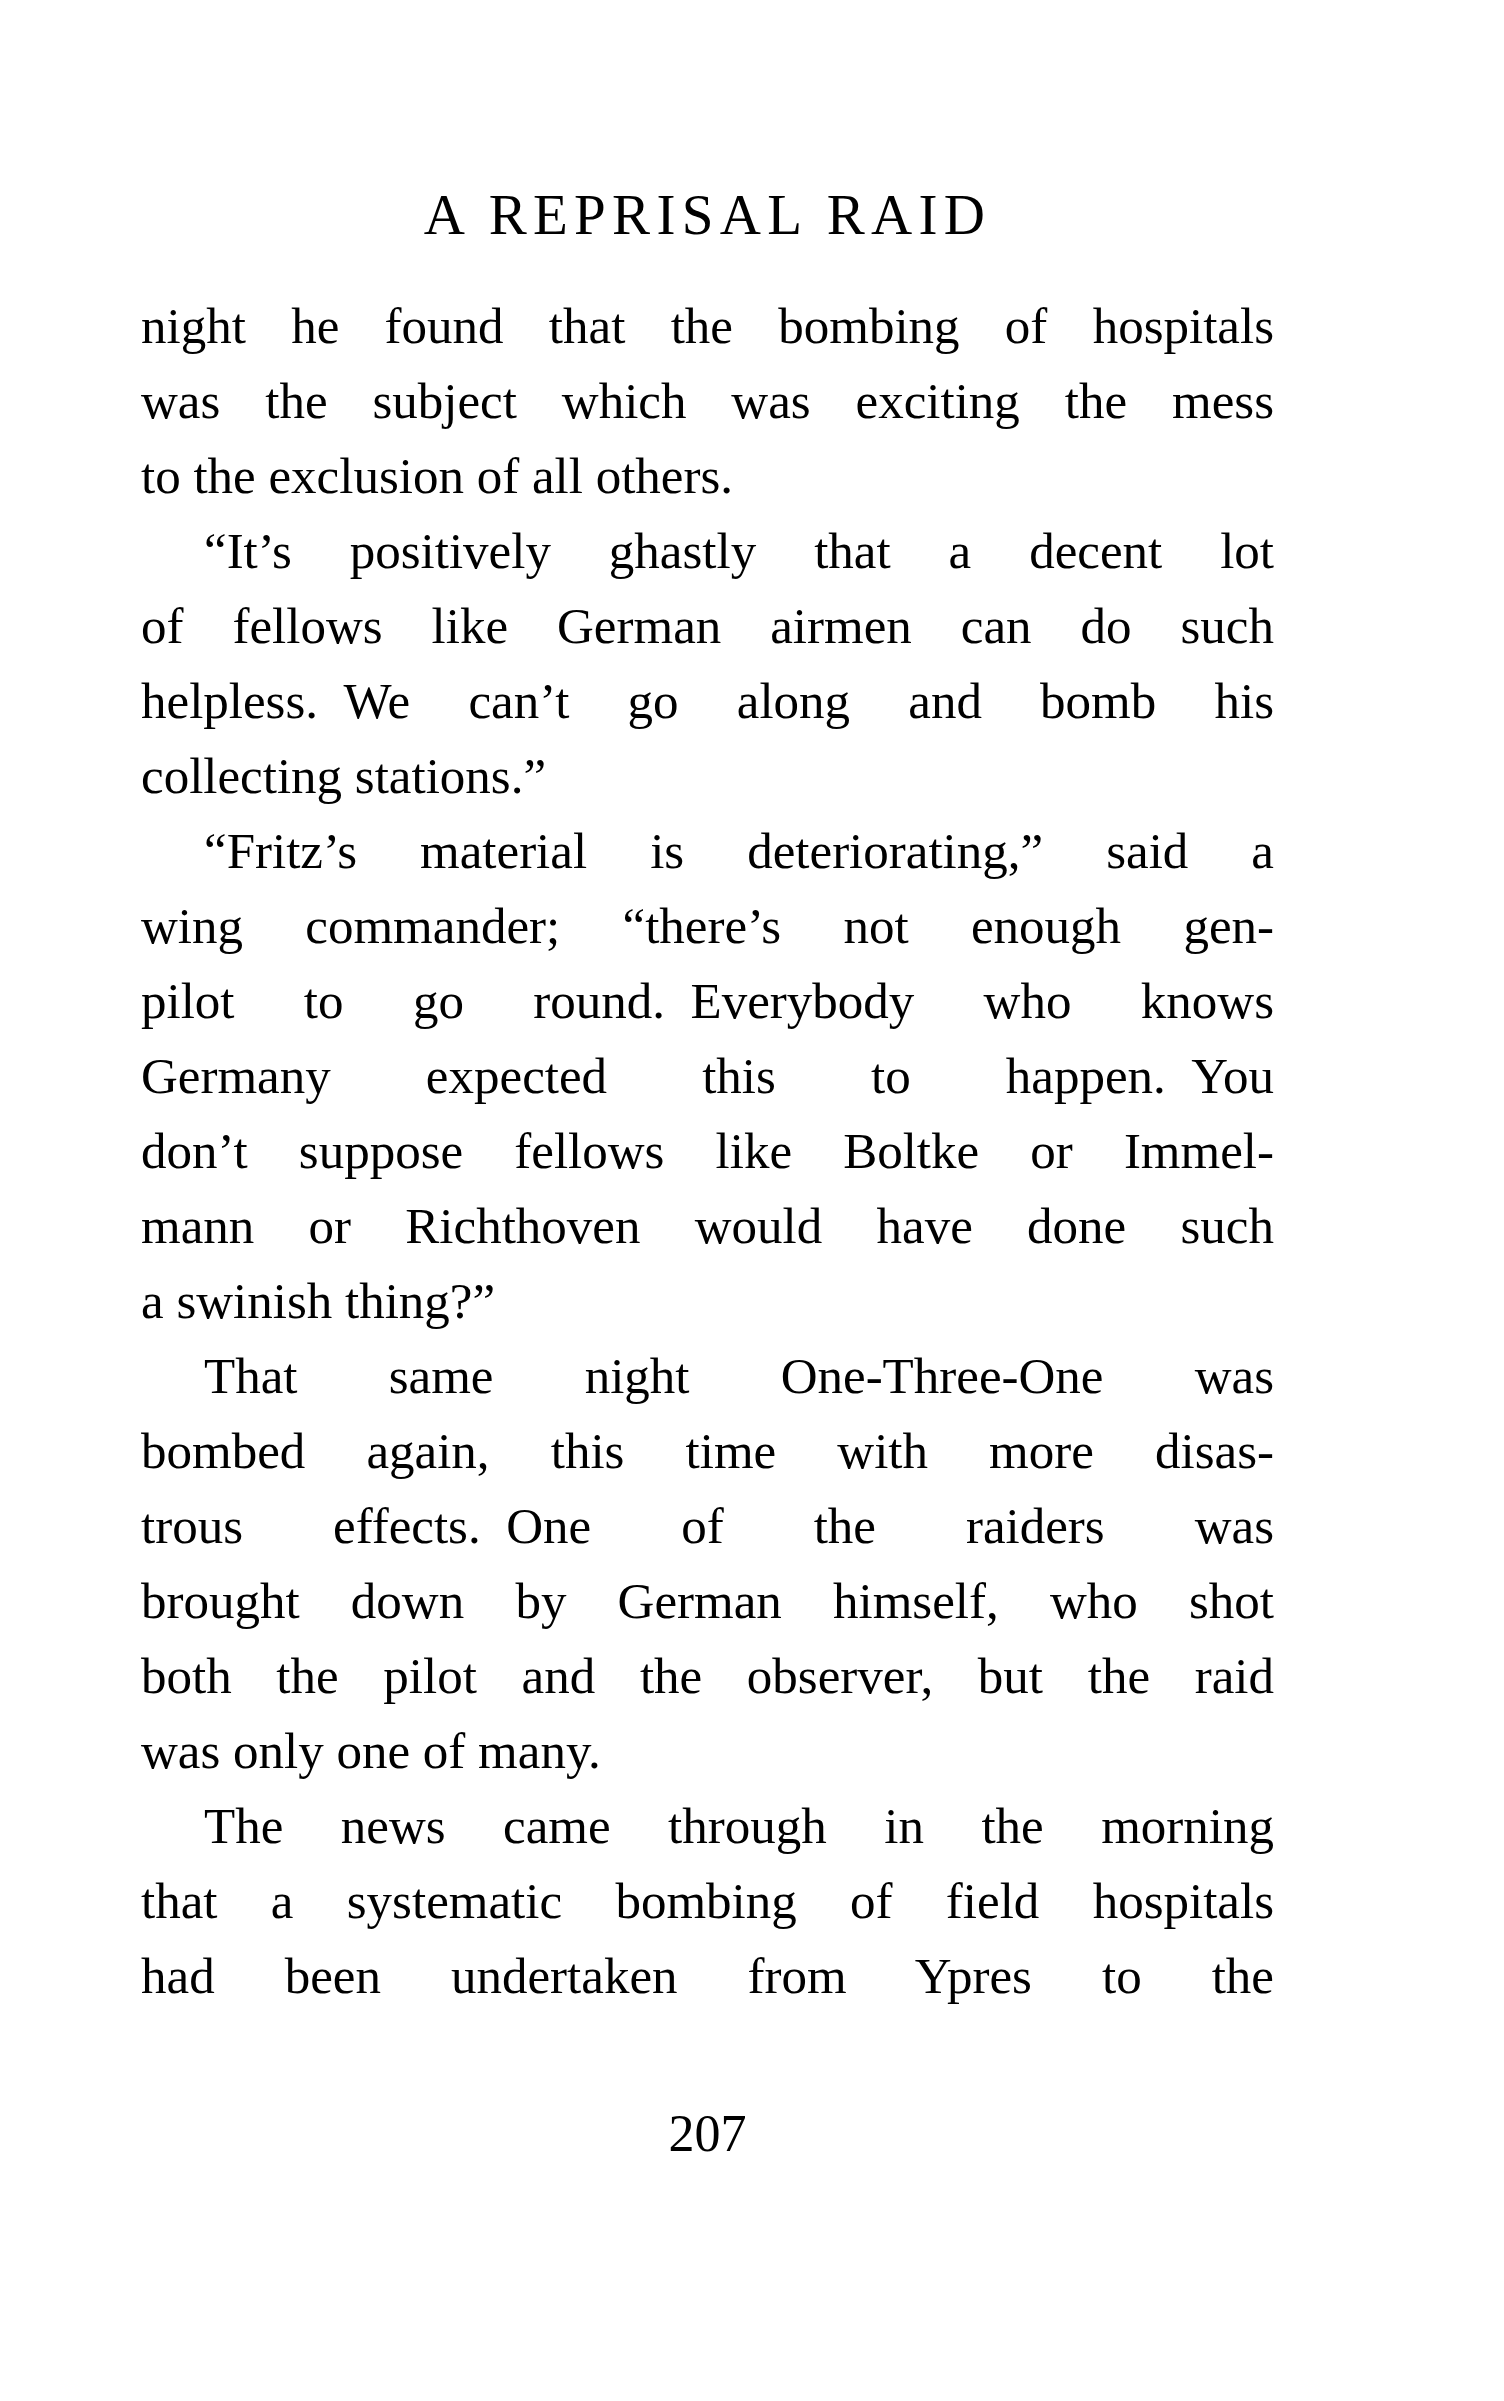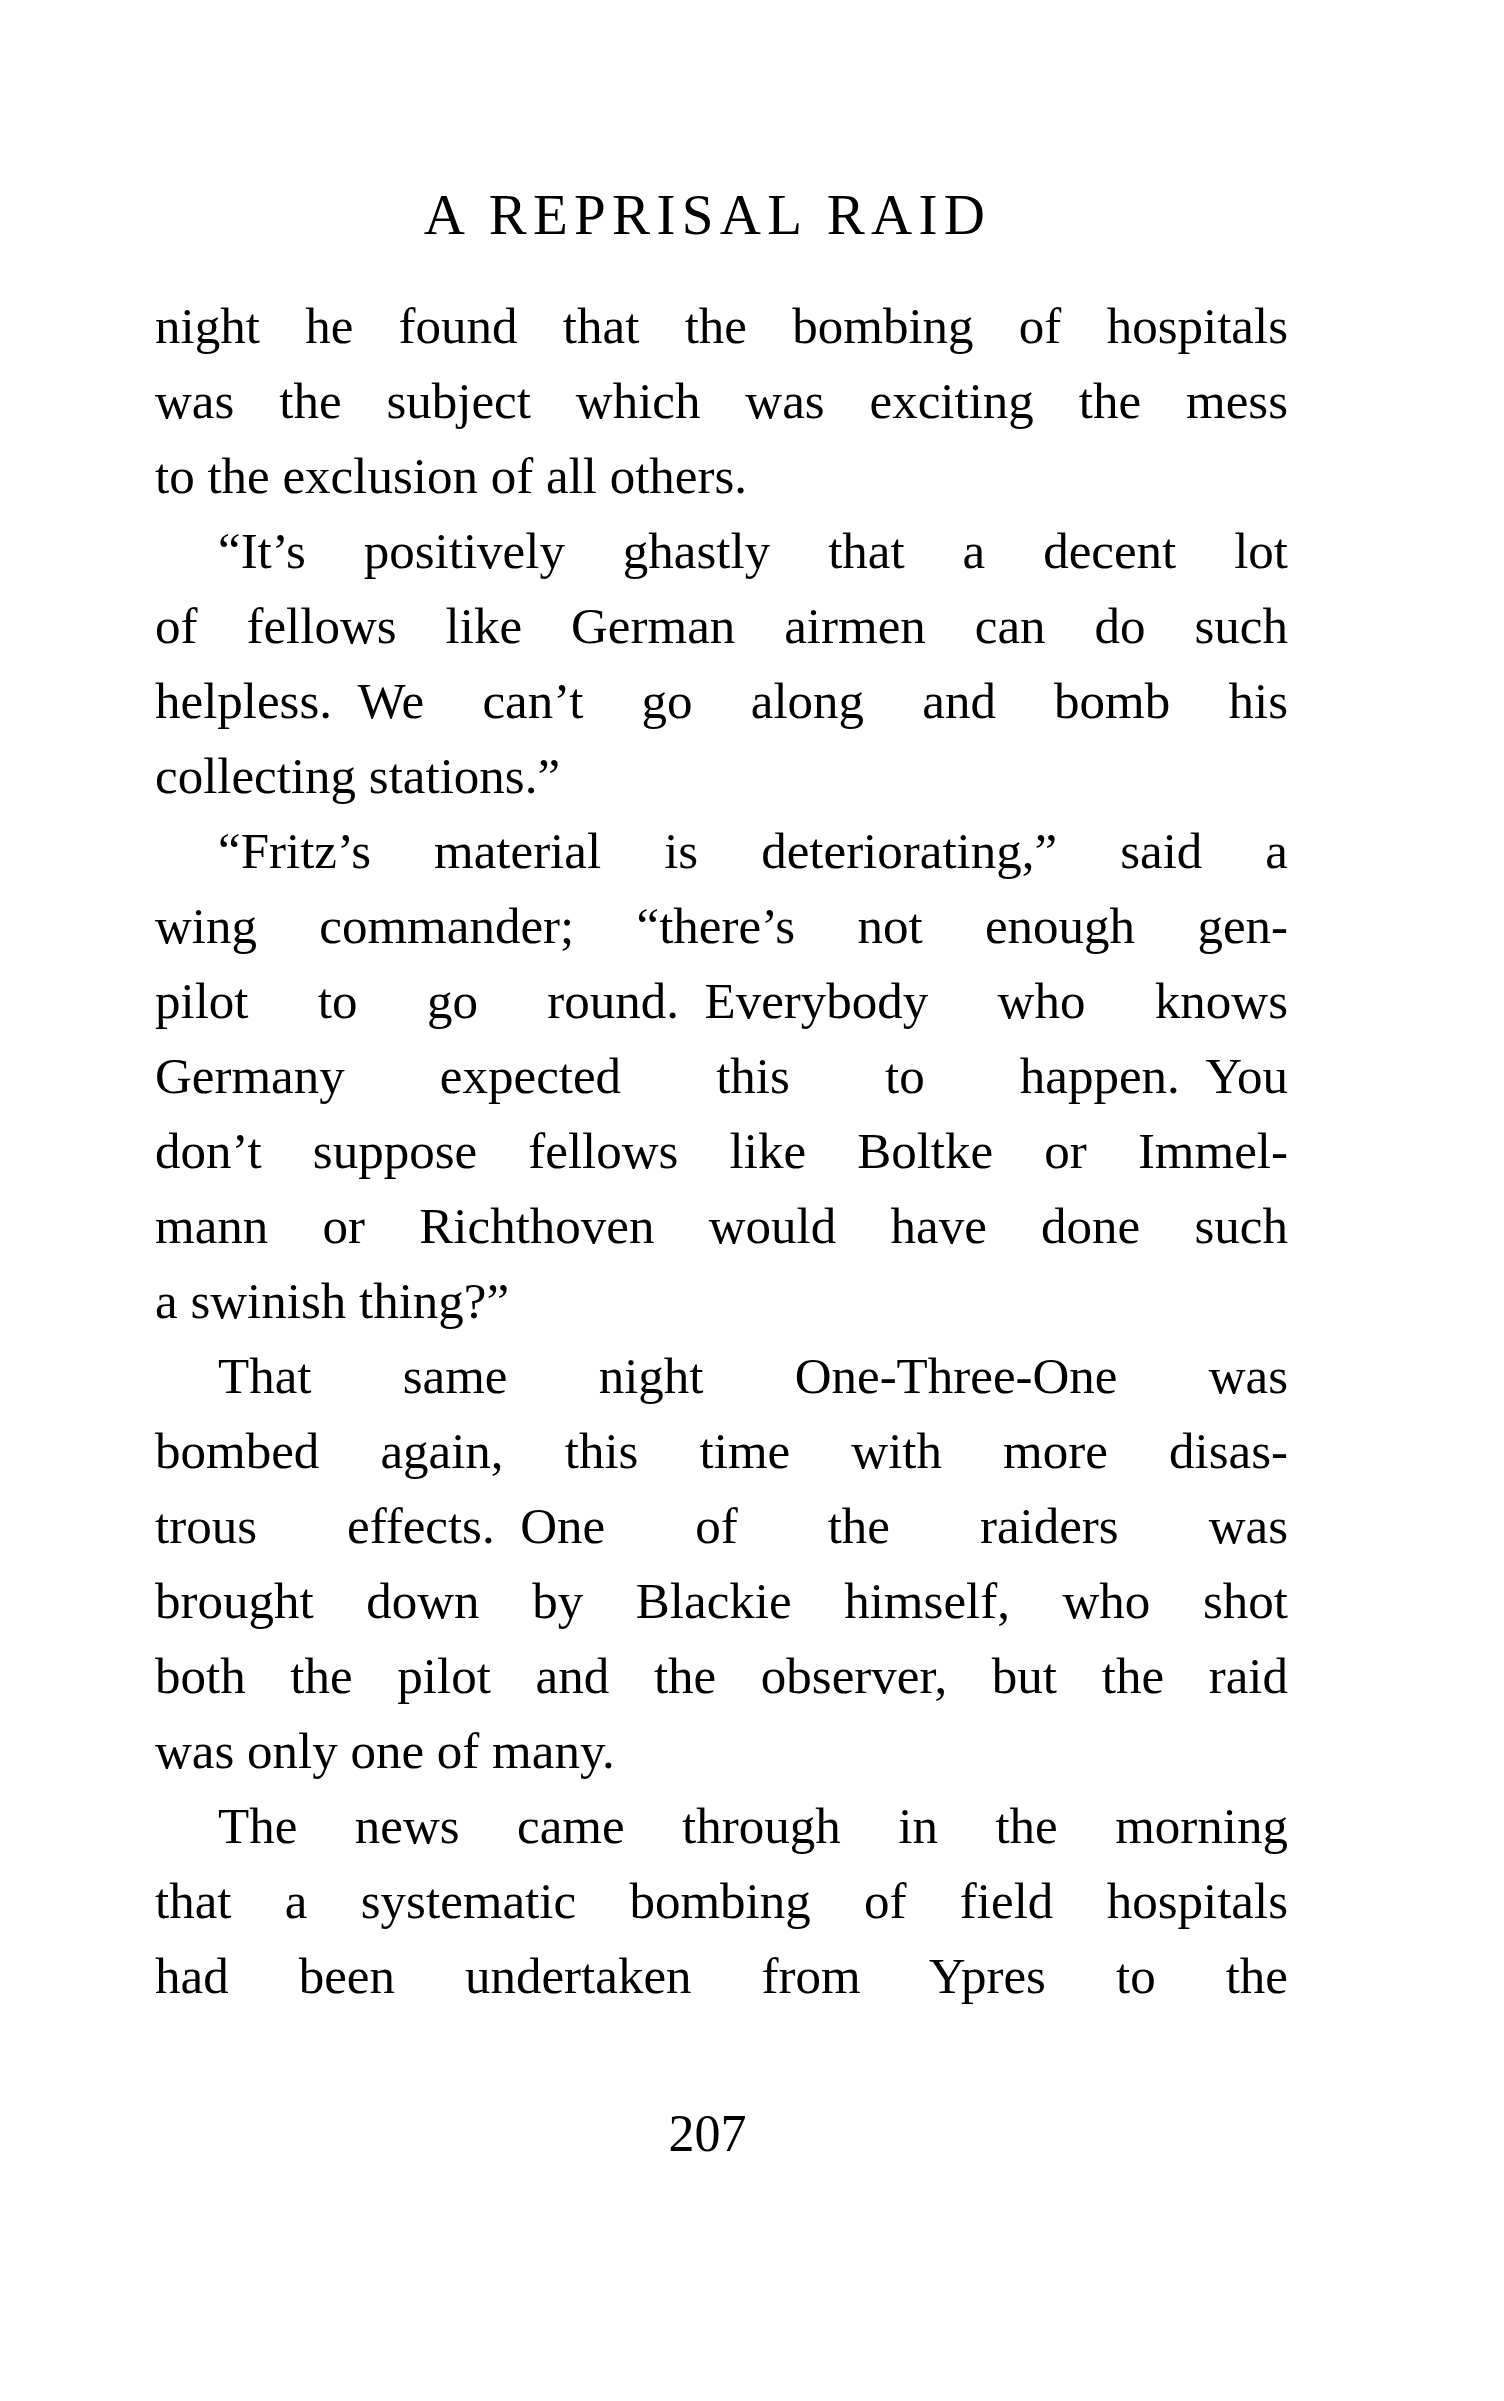"night he found that the" .body-text { left: 155px -> 141px }
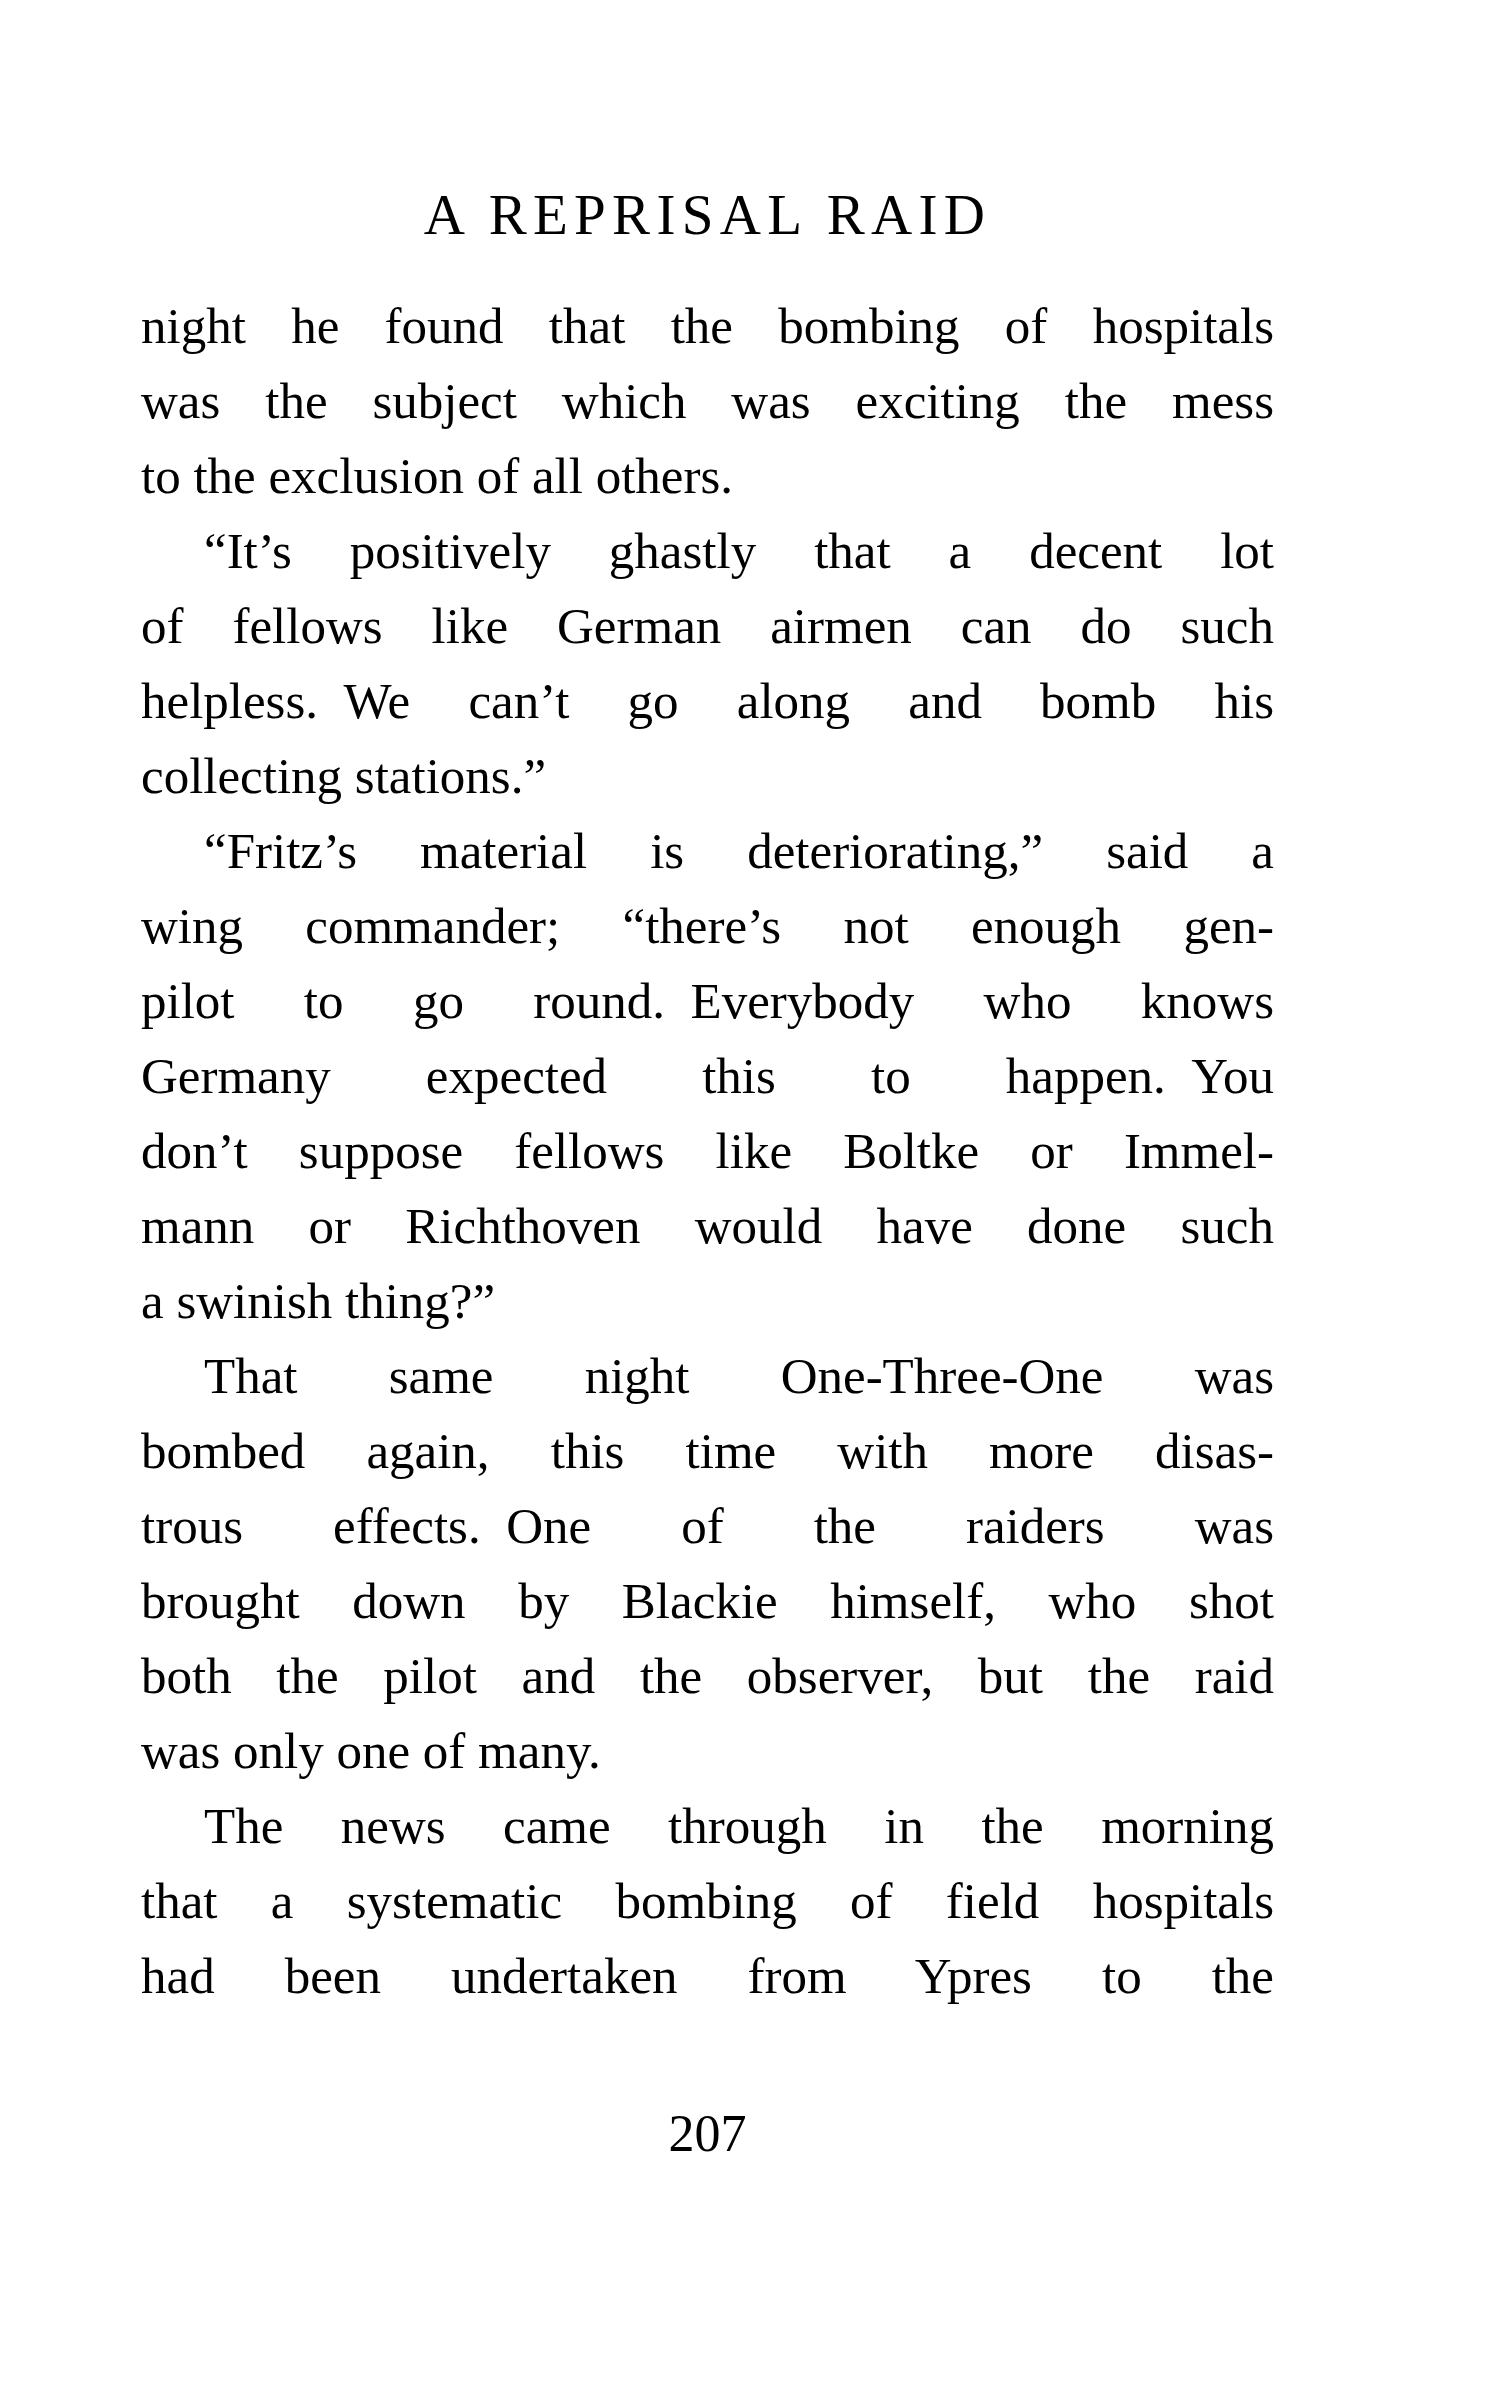"brought down by Blackie himself," div.line { text: Blackie -> German }
